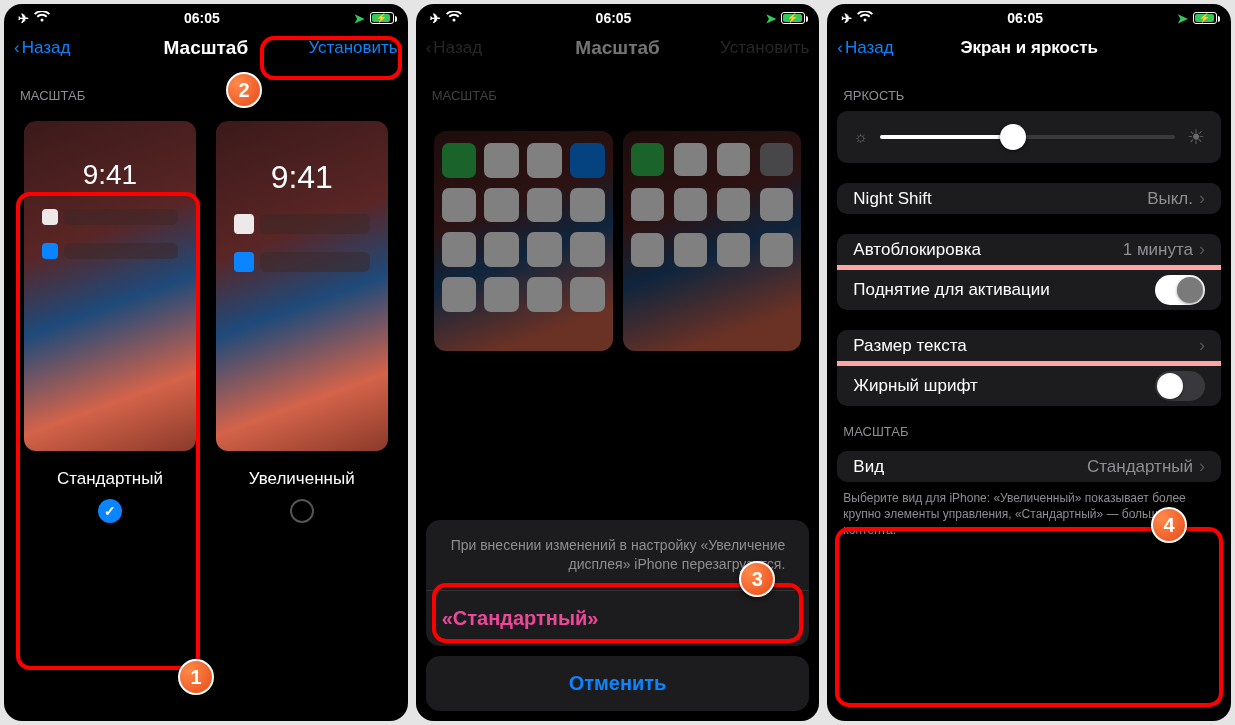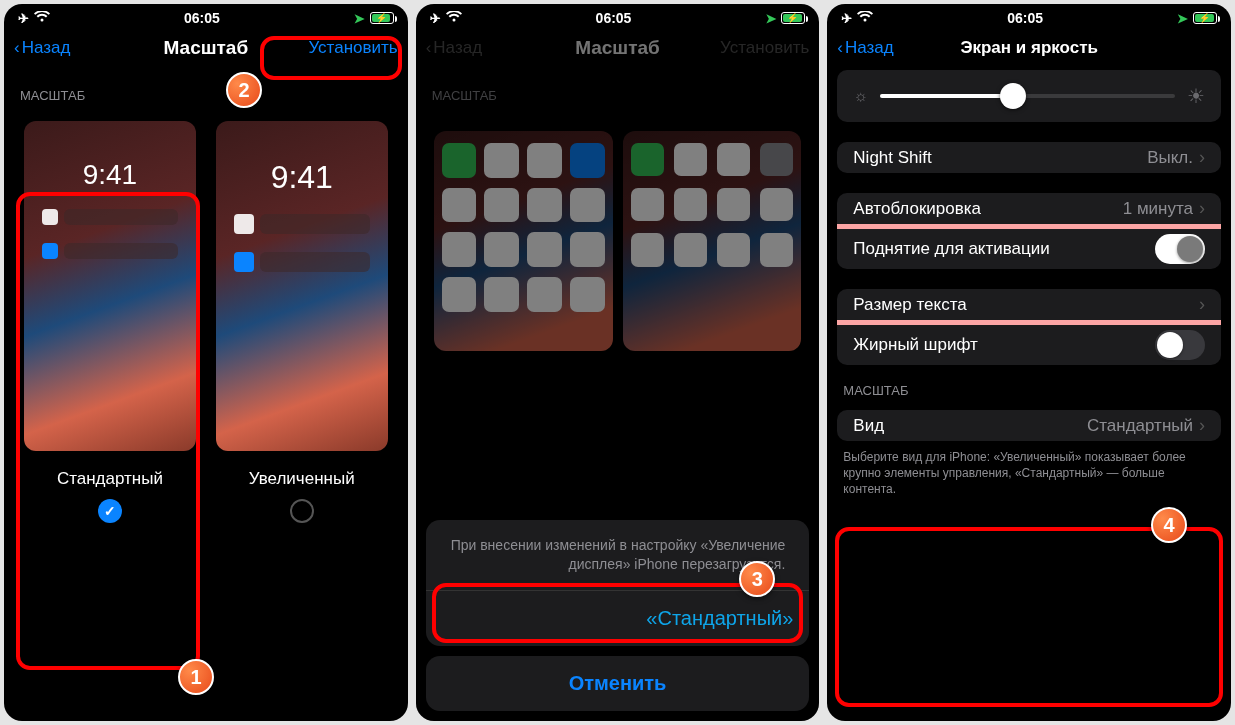"ЯРКОСТЬ" div.section-header { html: none -> <div>ЯРКОСТЬ</div> }
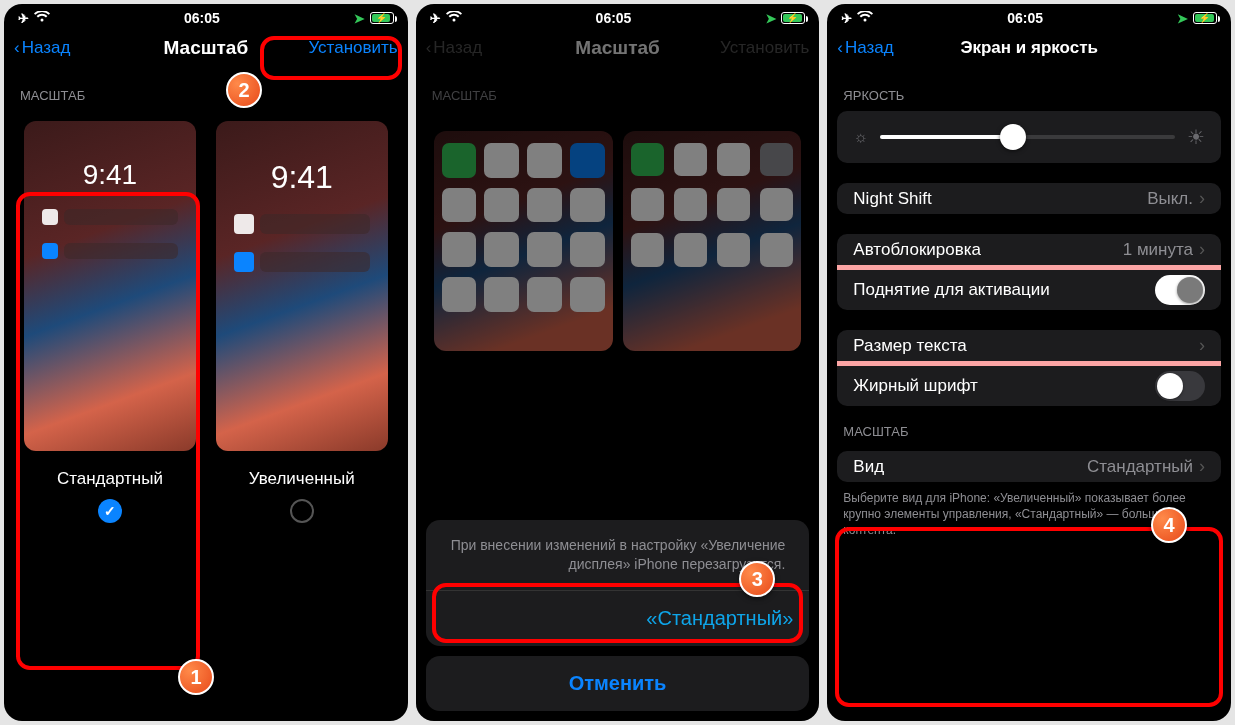"«Стандартный»" .sheet-btn { color: #0ea5e9 -> #ec4899; font-weight: none -> bold; text-align: right -> left }
